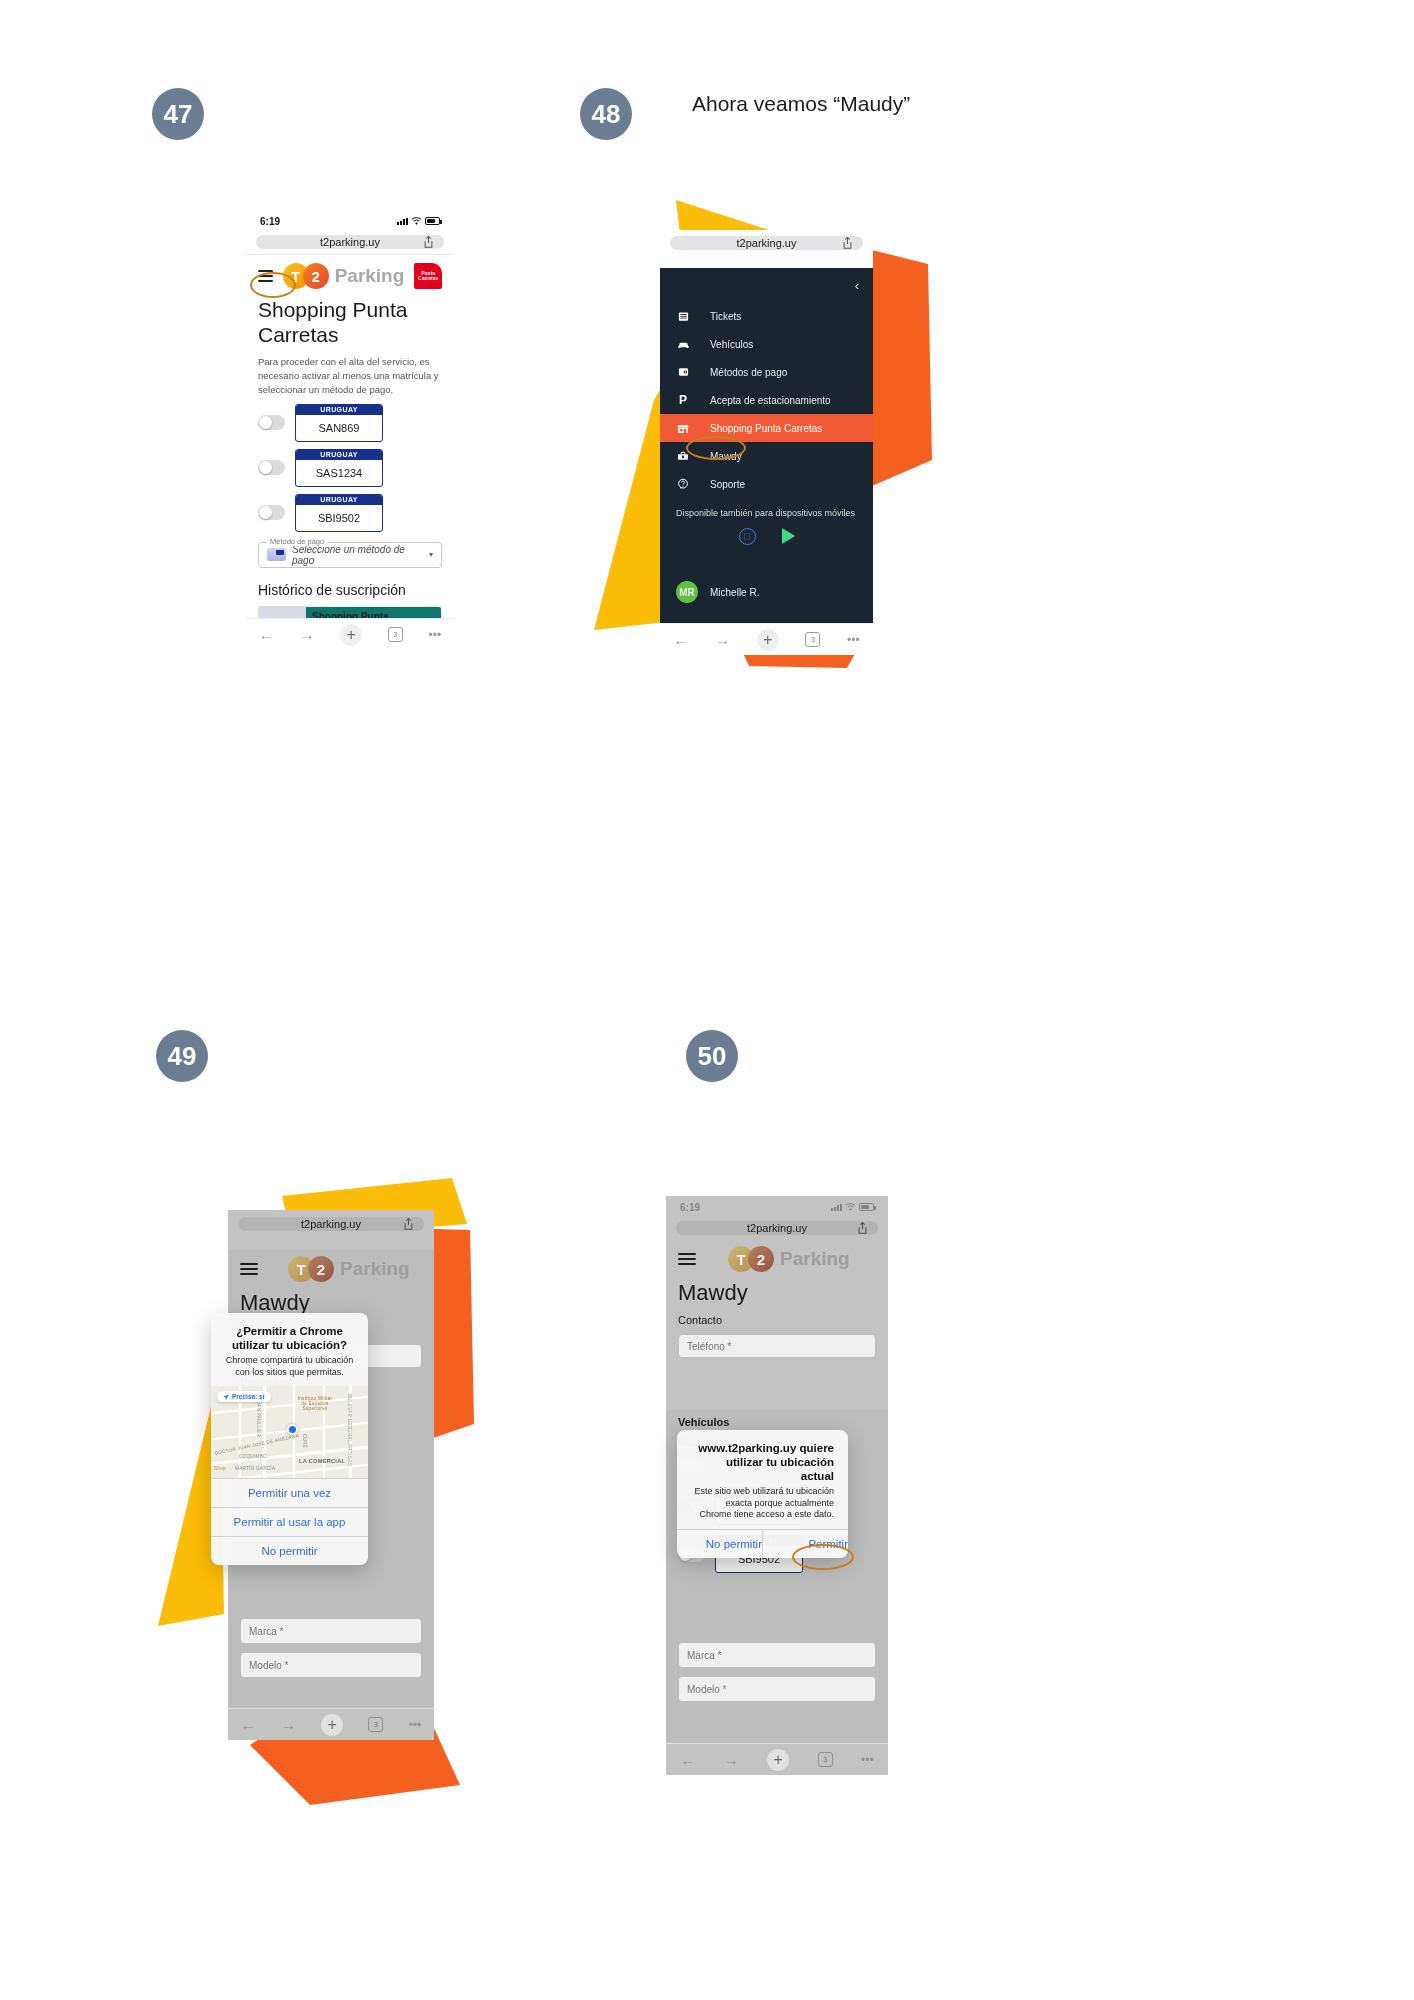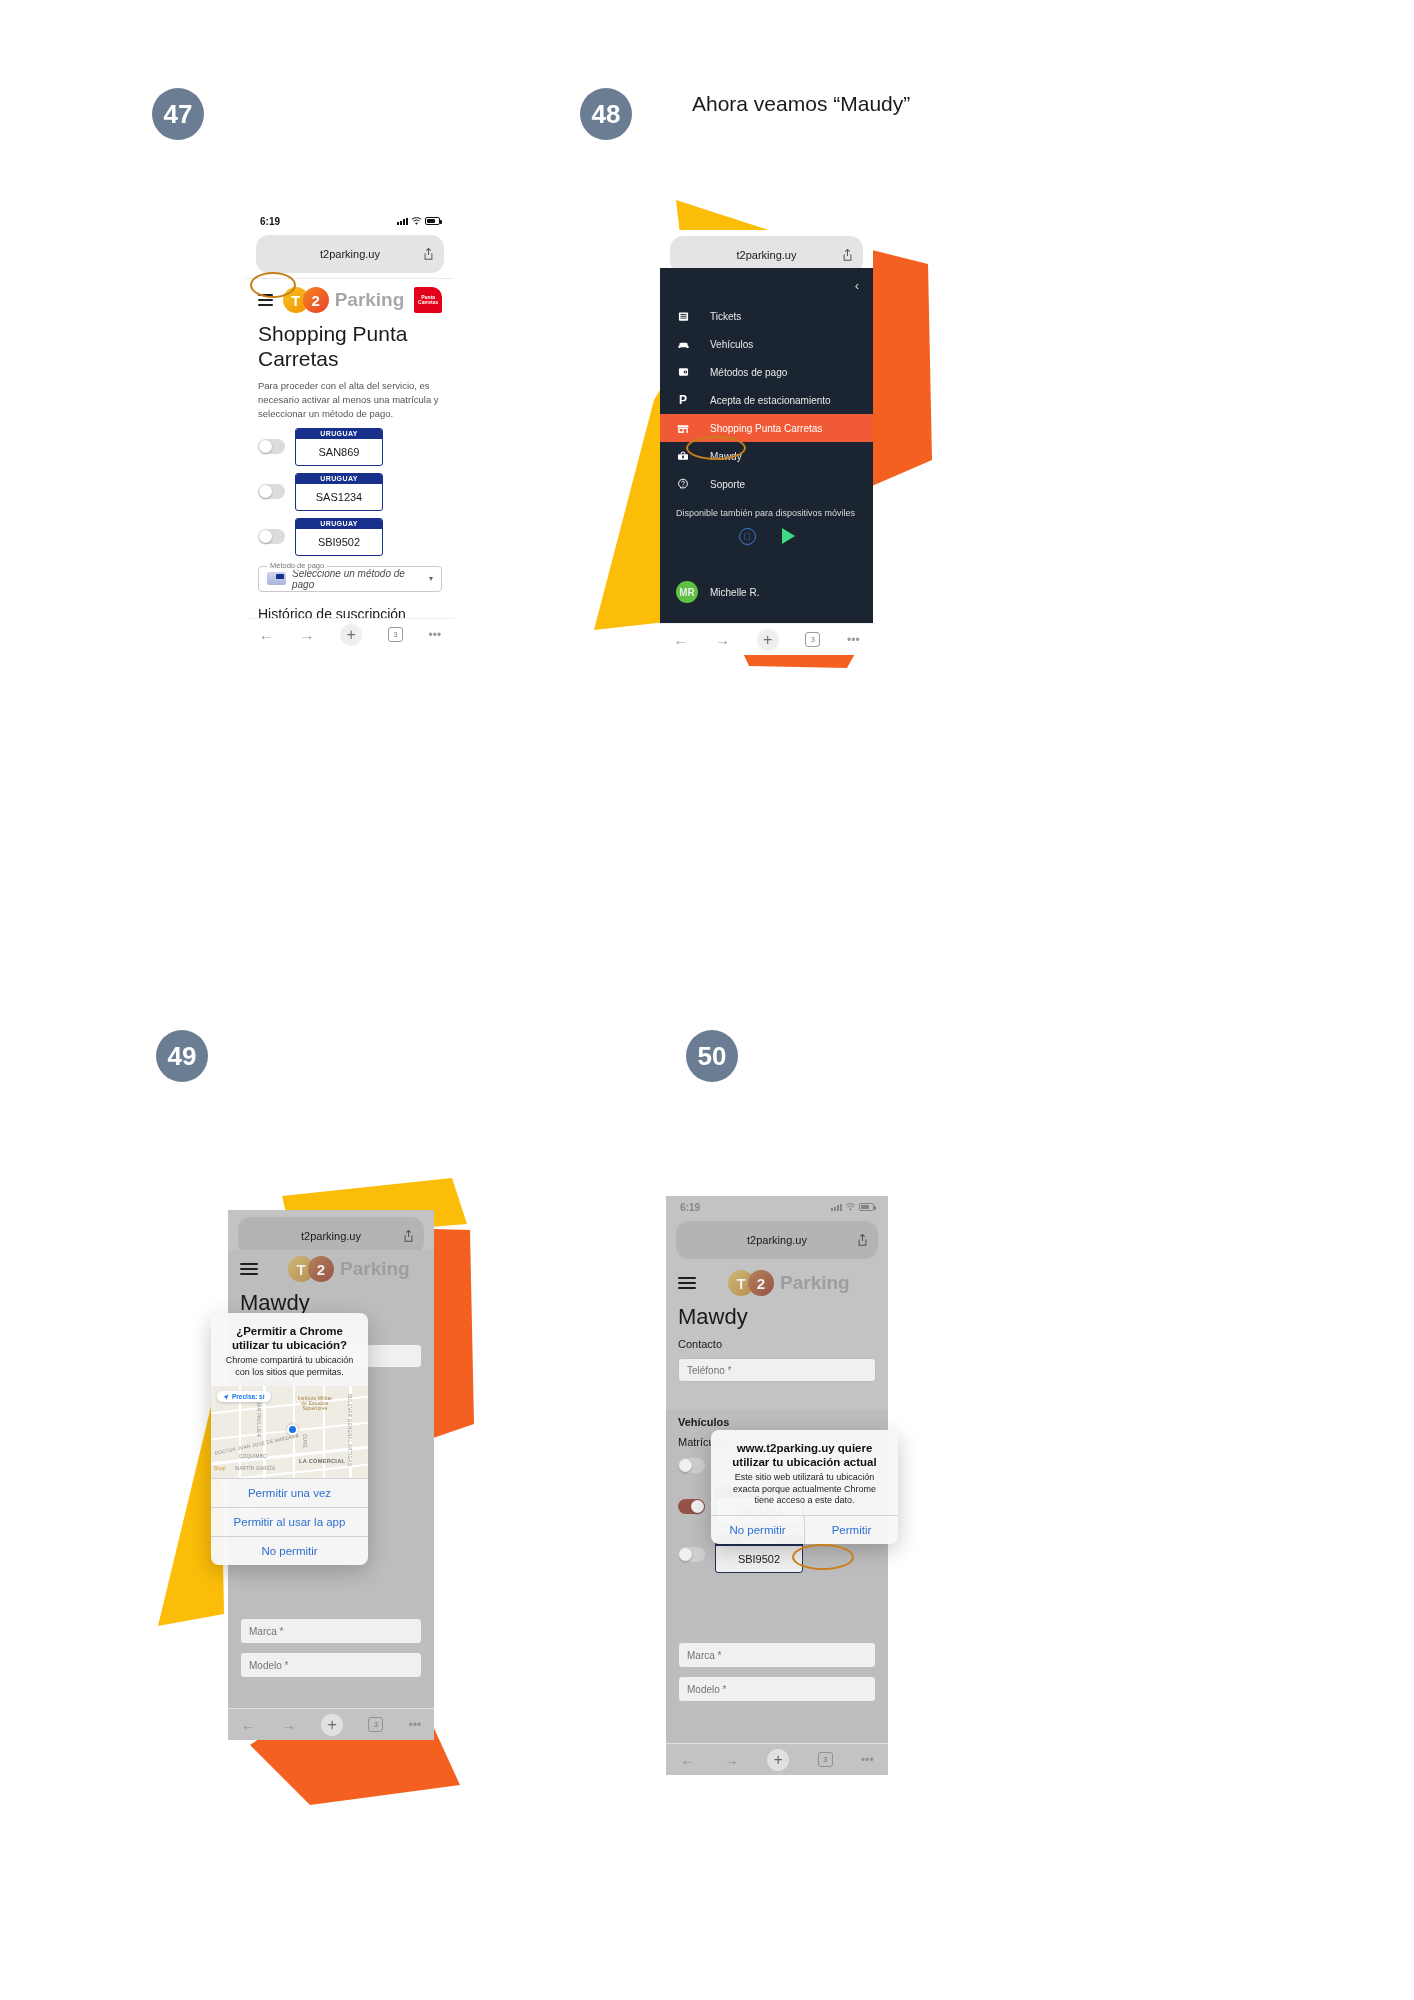"t2parking.uy" .urlbar { height: 38px -> 14px }
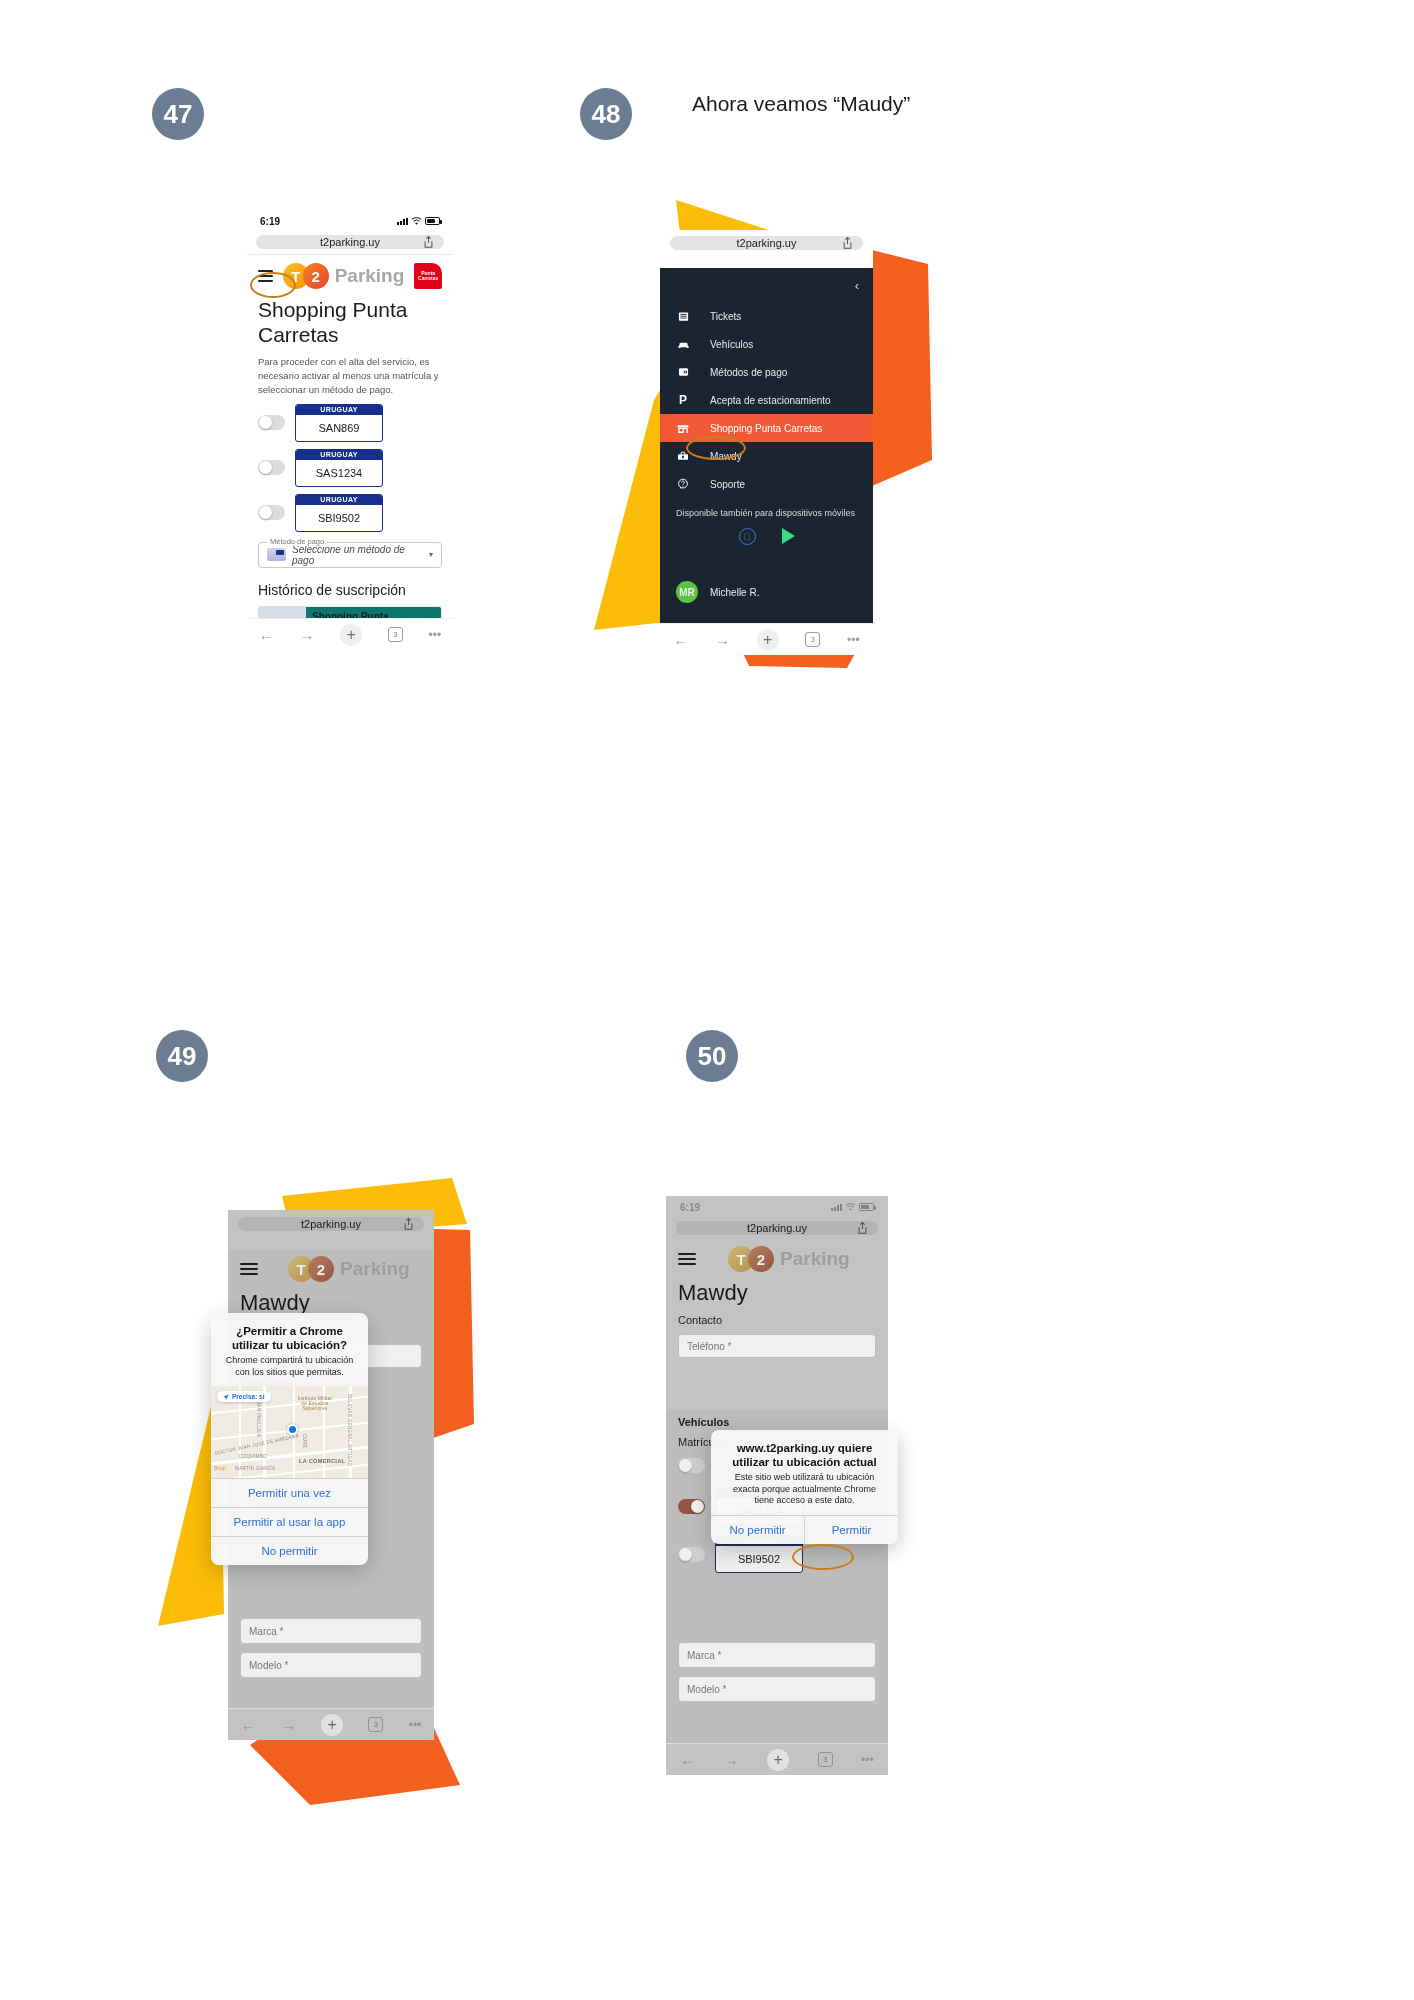"www.t2parking.uy quiere utilizar tu" div.ios-alert { left: 711px -> 677px; text-align: none -> right; width: 187px -> 171px }
